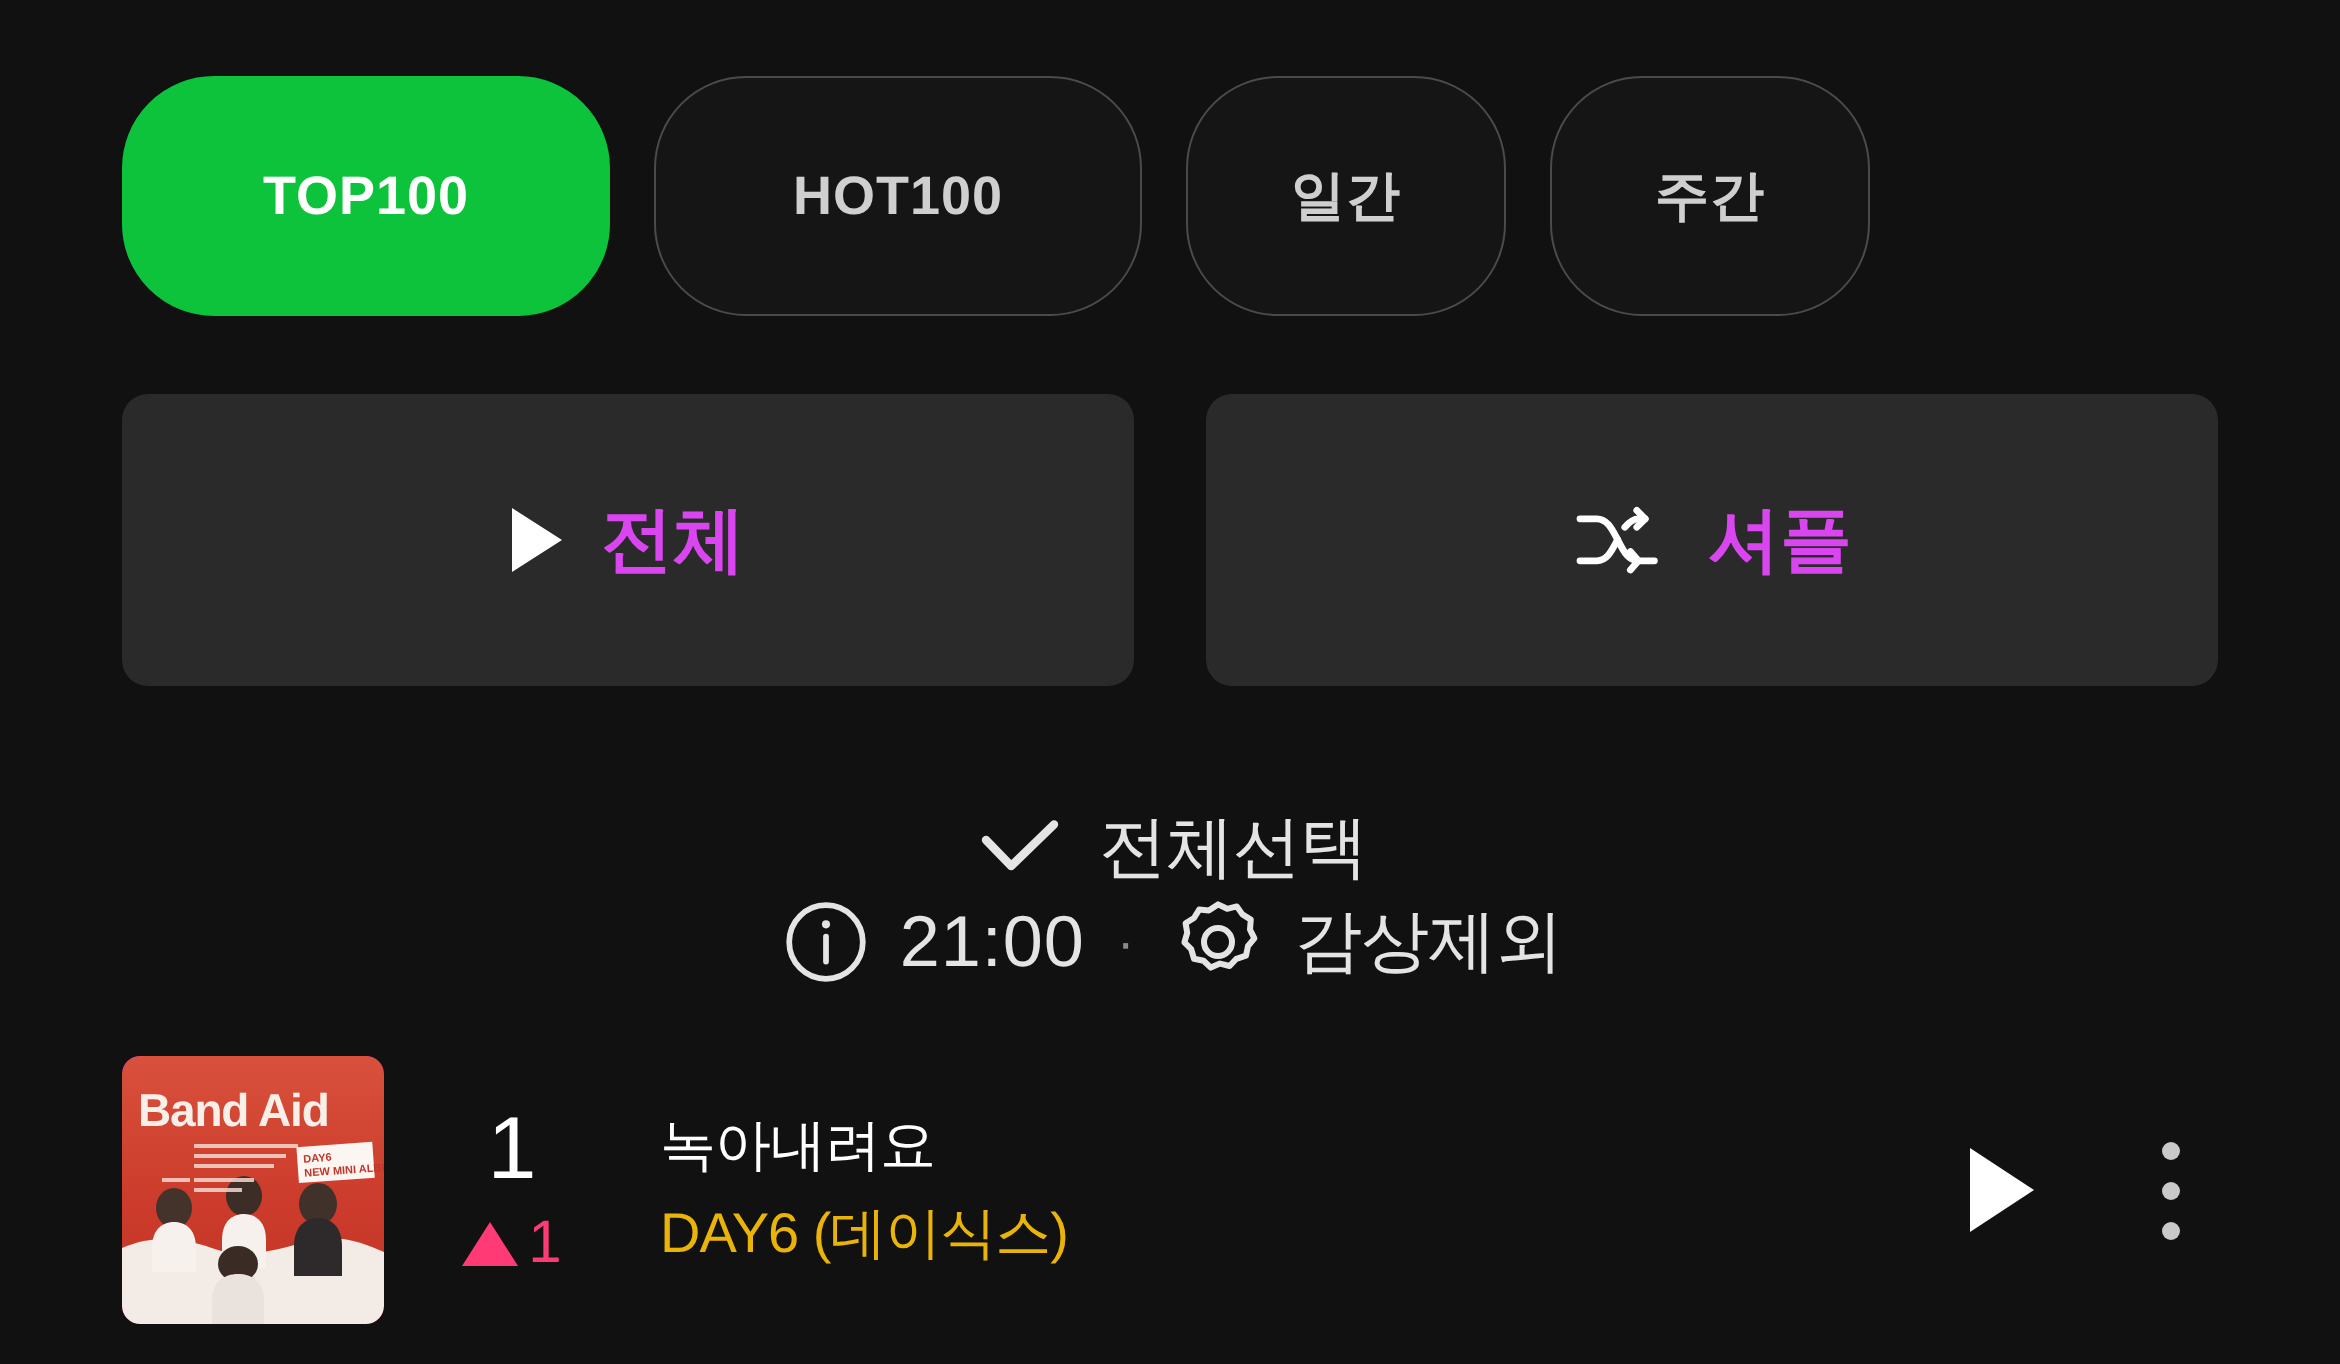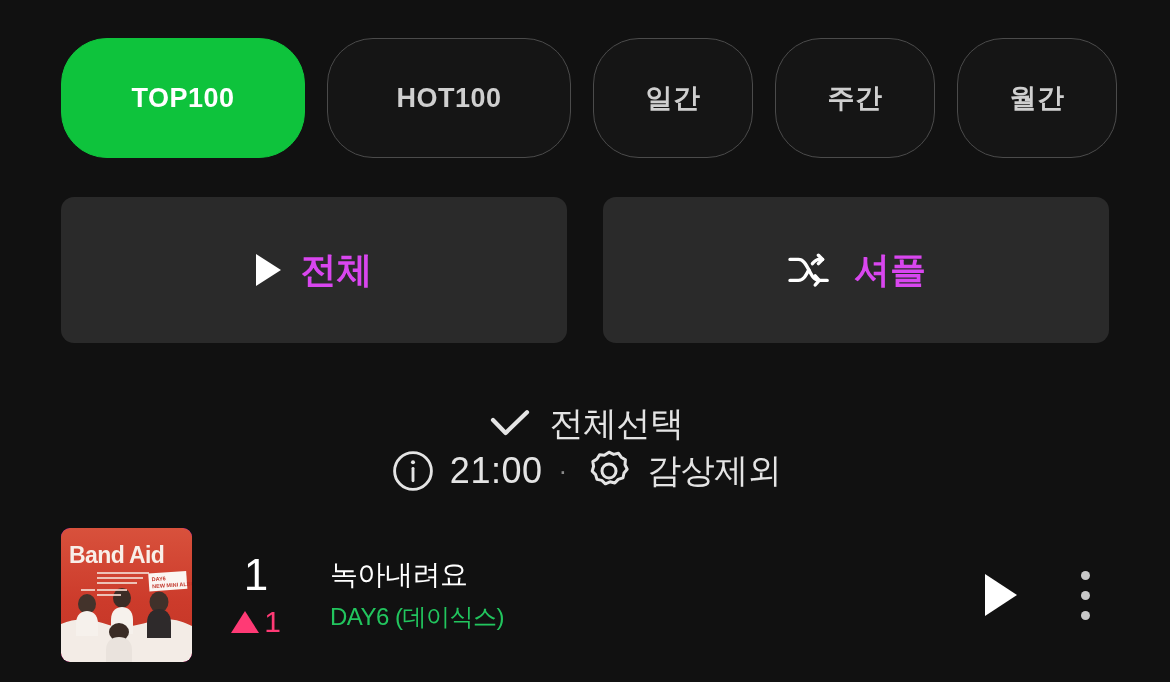"월간" div.chip { html: <div> <span>월간</span> </div> -> none }
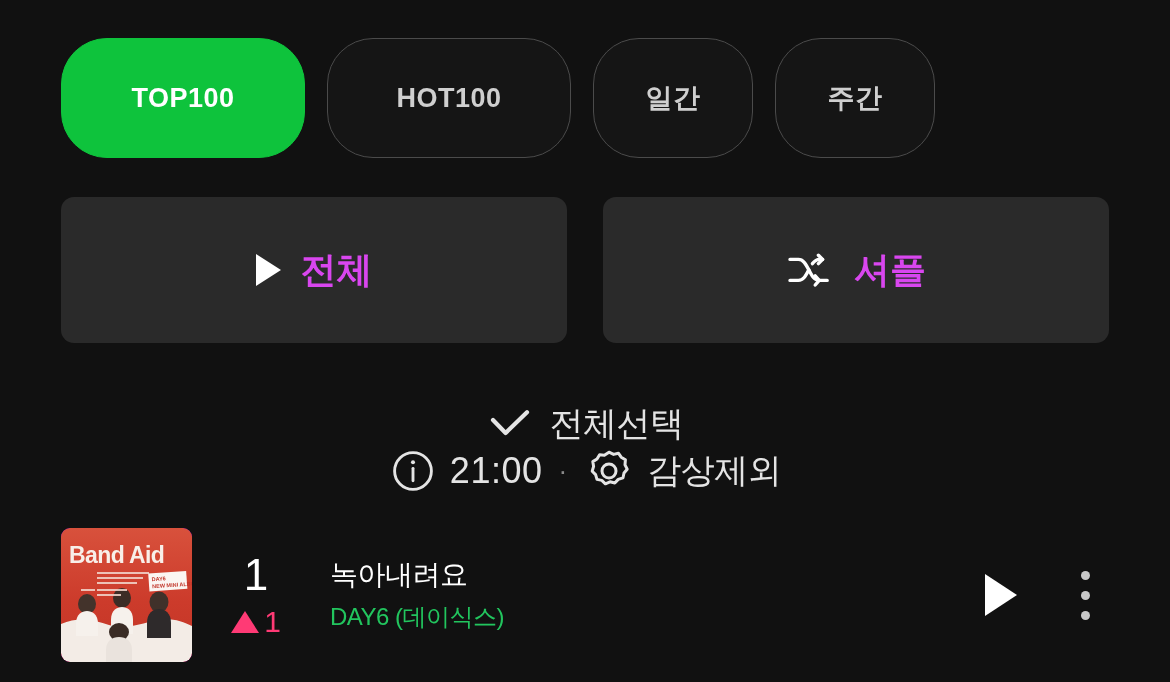"DAY6 (데이식스)" .track-artist { color: #22c55e -> #eab308; font-size: 24px -> 28px }
